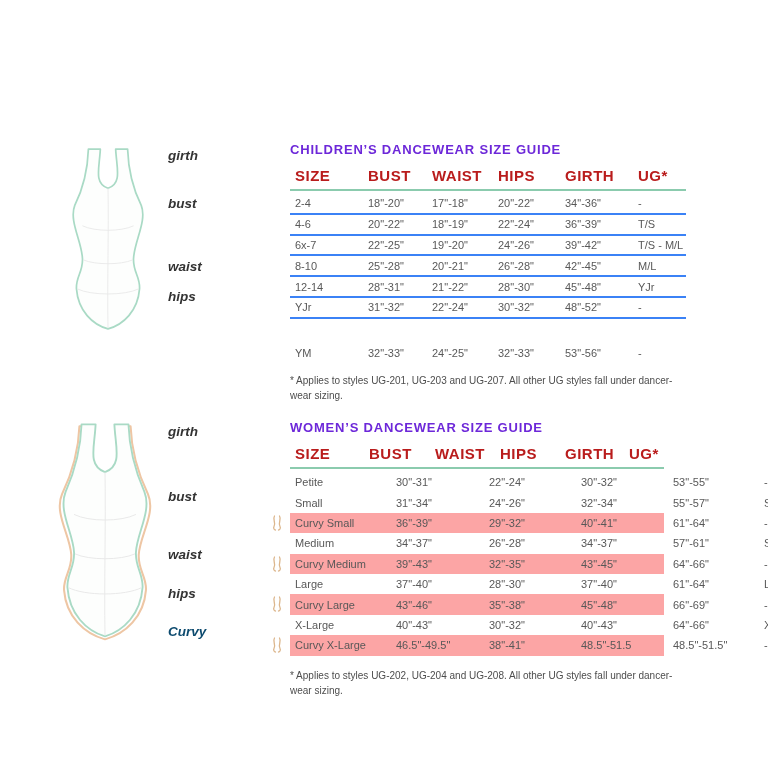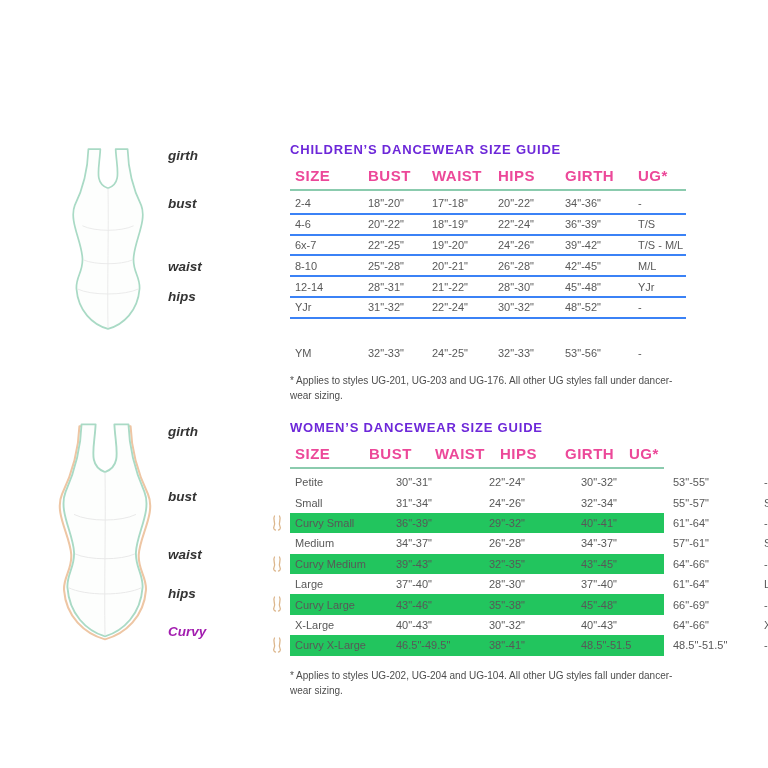"SIZE" .thcell { color: #ec4899 -> #b91c1c }
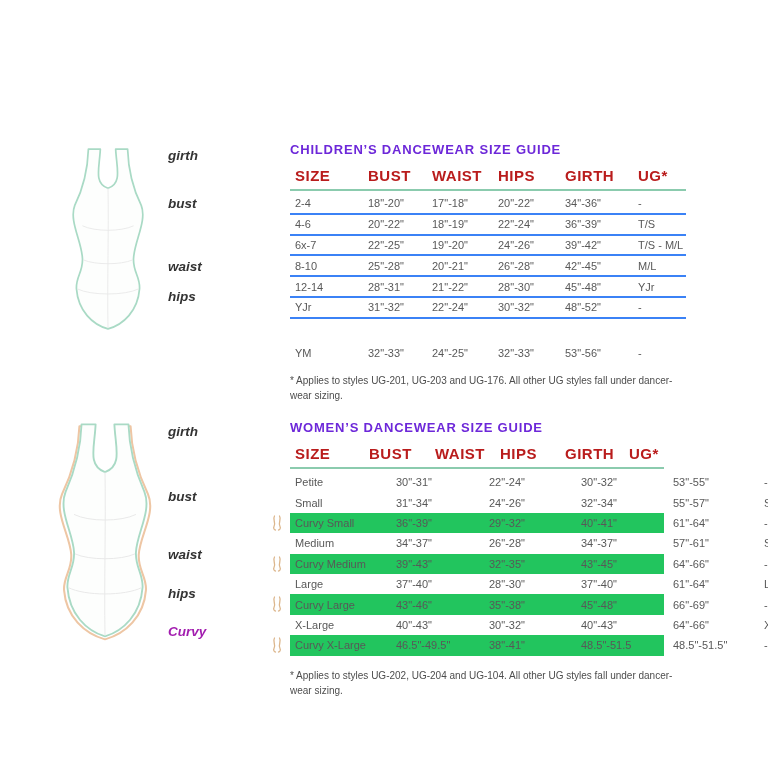"* Applies to styles UG-201," div.footnote { text: UG-176 -> UG-207 }
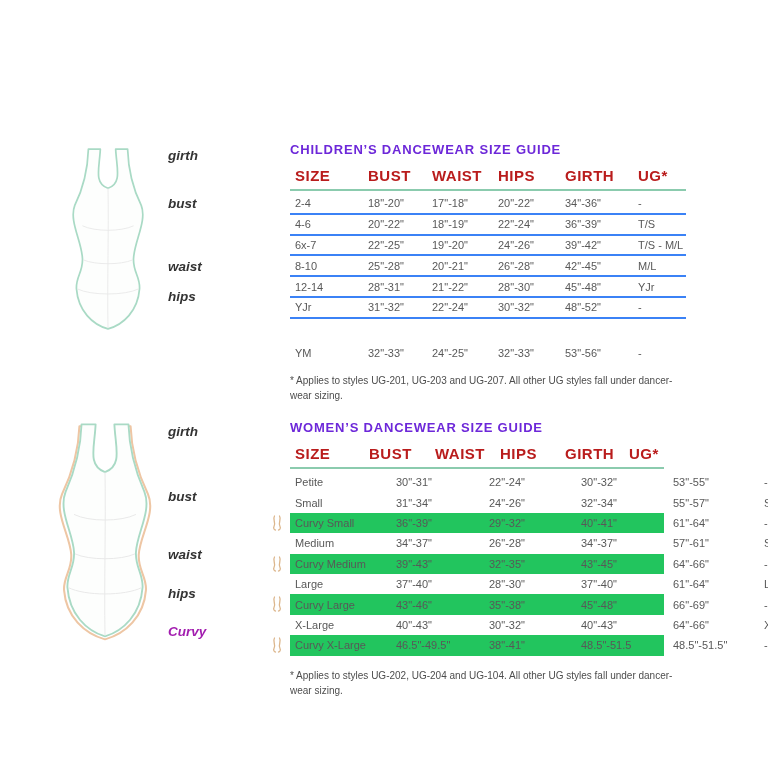"Curvy Small" .trow.curvy { background: #22c55e -> #fca5a5 }
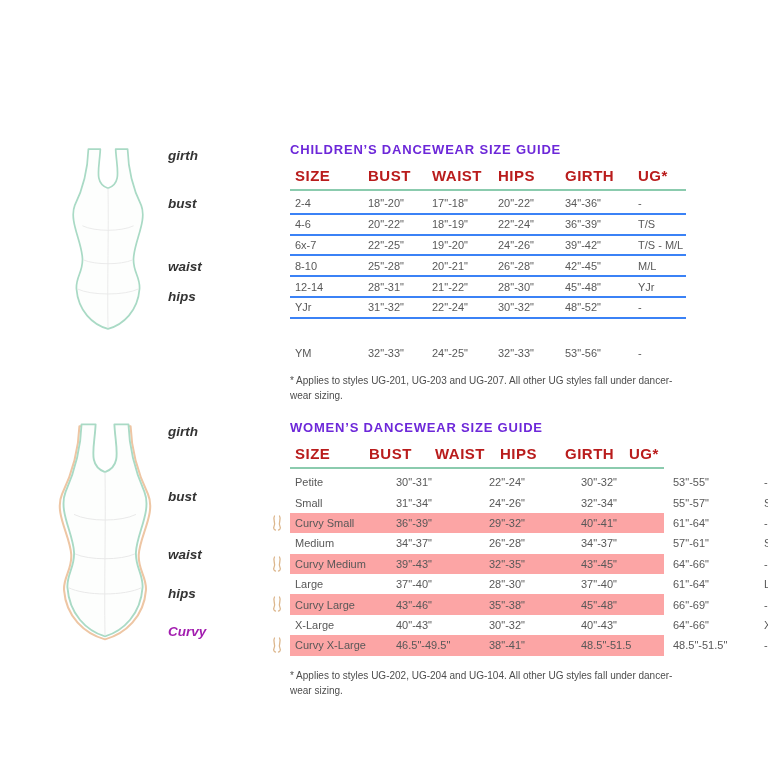"Curvy" .measure-label.tan { color: #a21caf -> #0c4a6e }
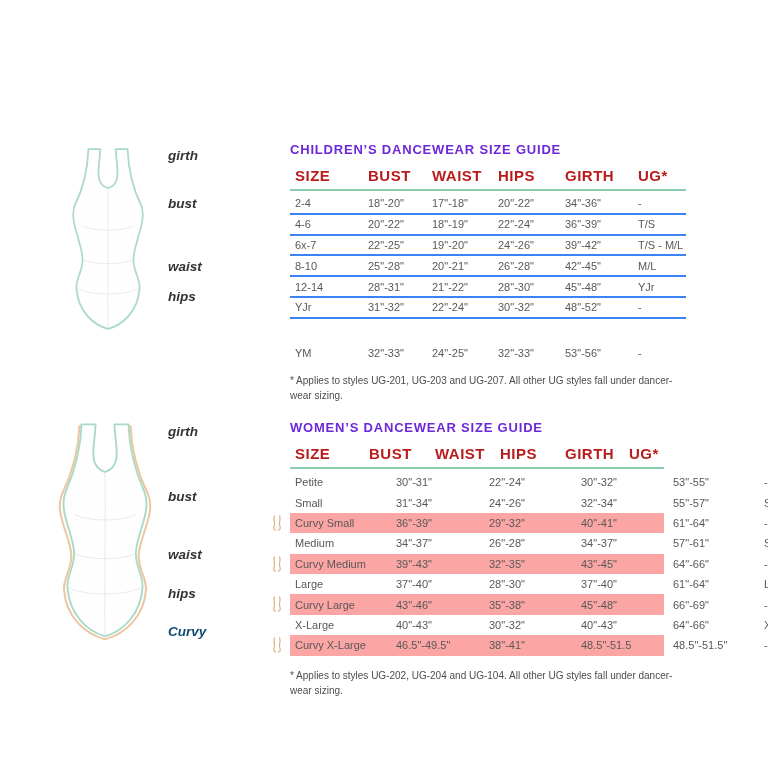"* Applies to styles UG-202," div.footnote { text: UG-104 -> UG-208 }
